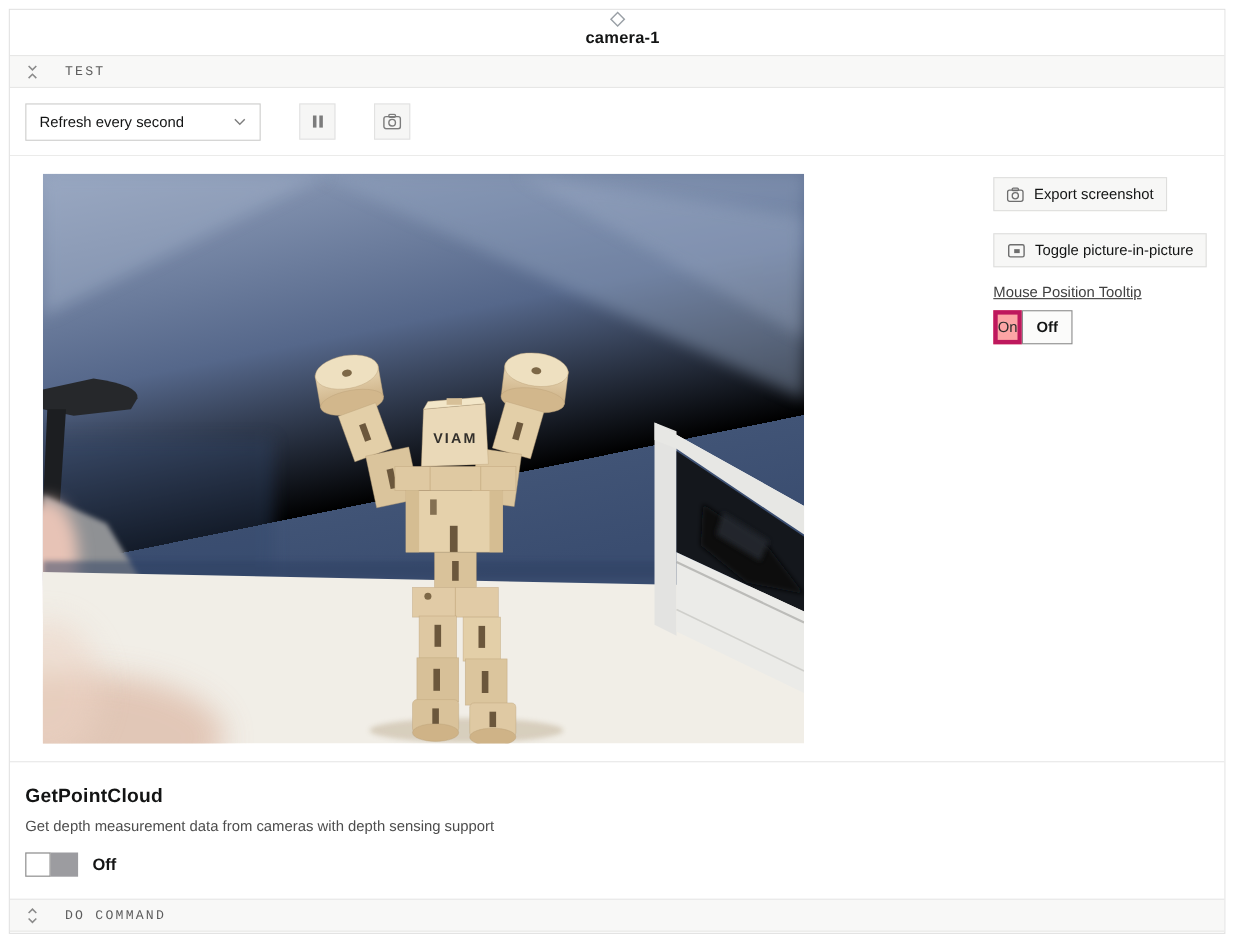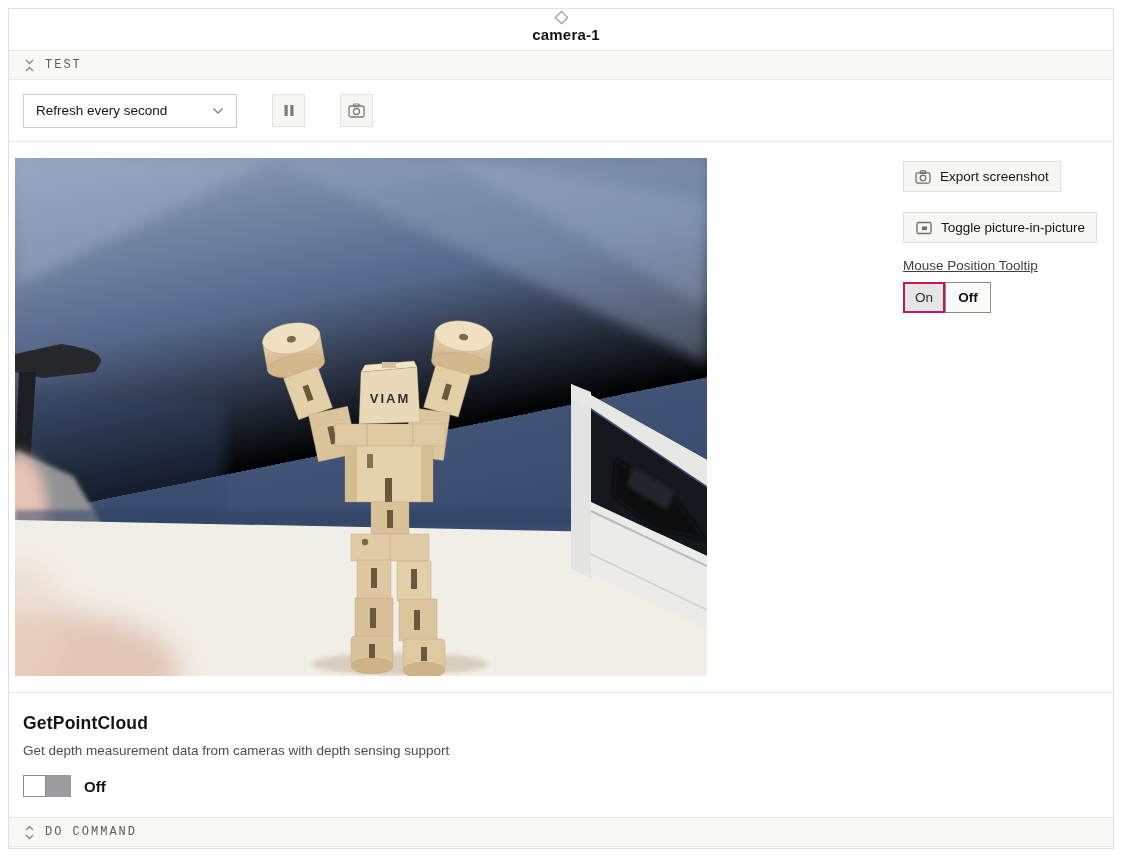"TEST" .band { gap: 9px -> 23px }
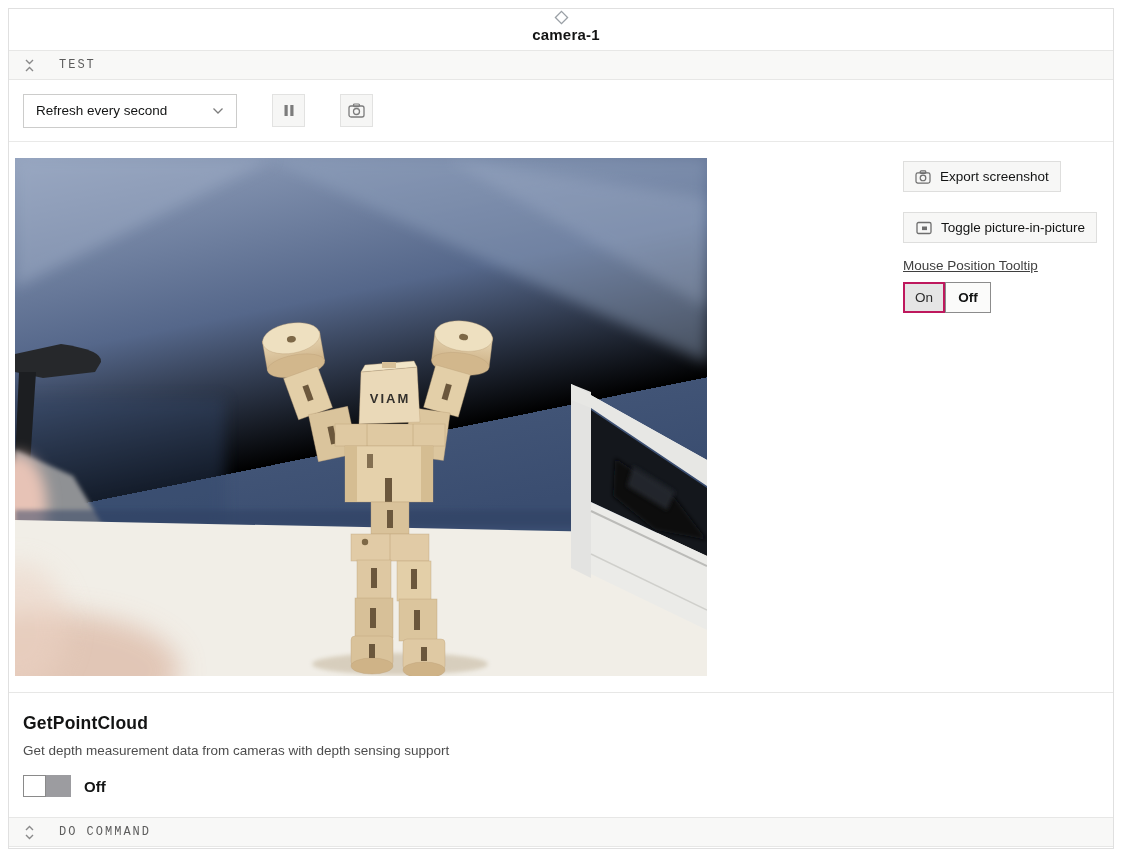"On" .onoff-on { background: #e5e5e5 -> #fca5a5; border: 2px solid #be185d -> 4px solid #be185d; width: 42px -> 26px }
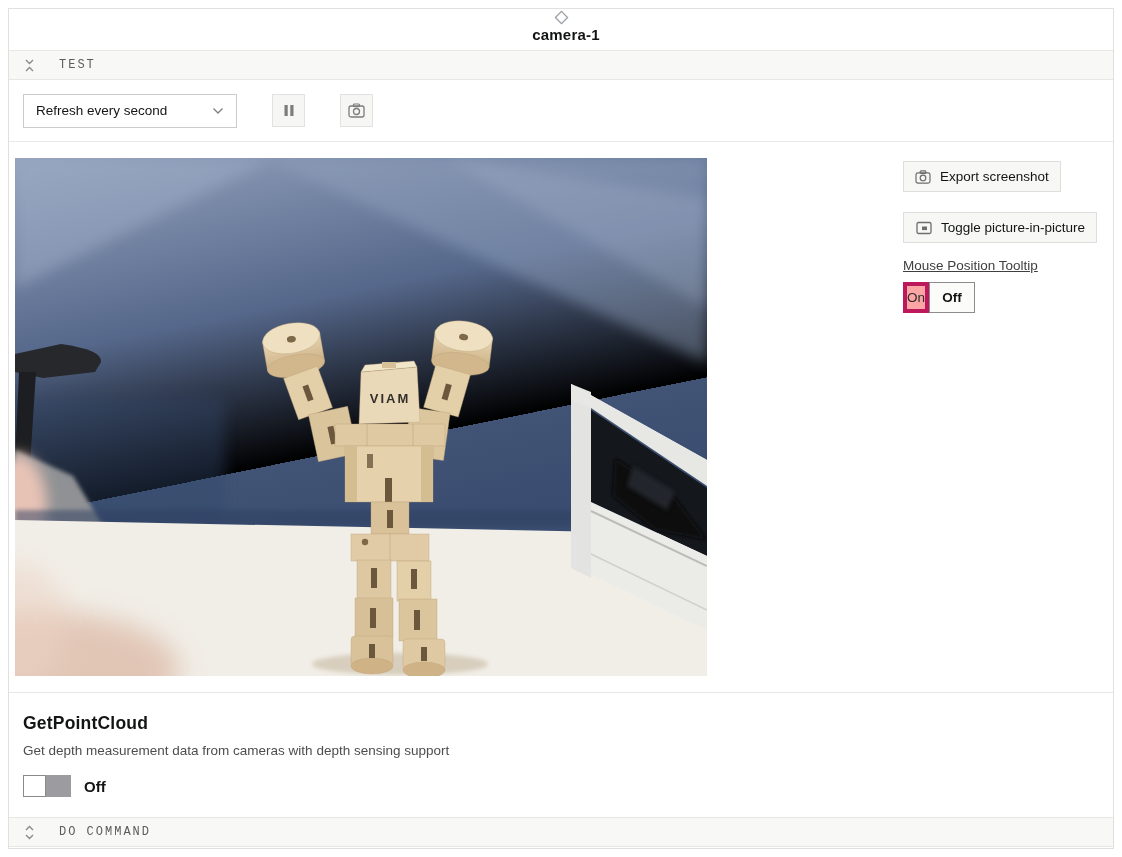"VIAM" .stream-wrap { left: 6px -> 30px }
